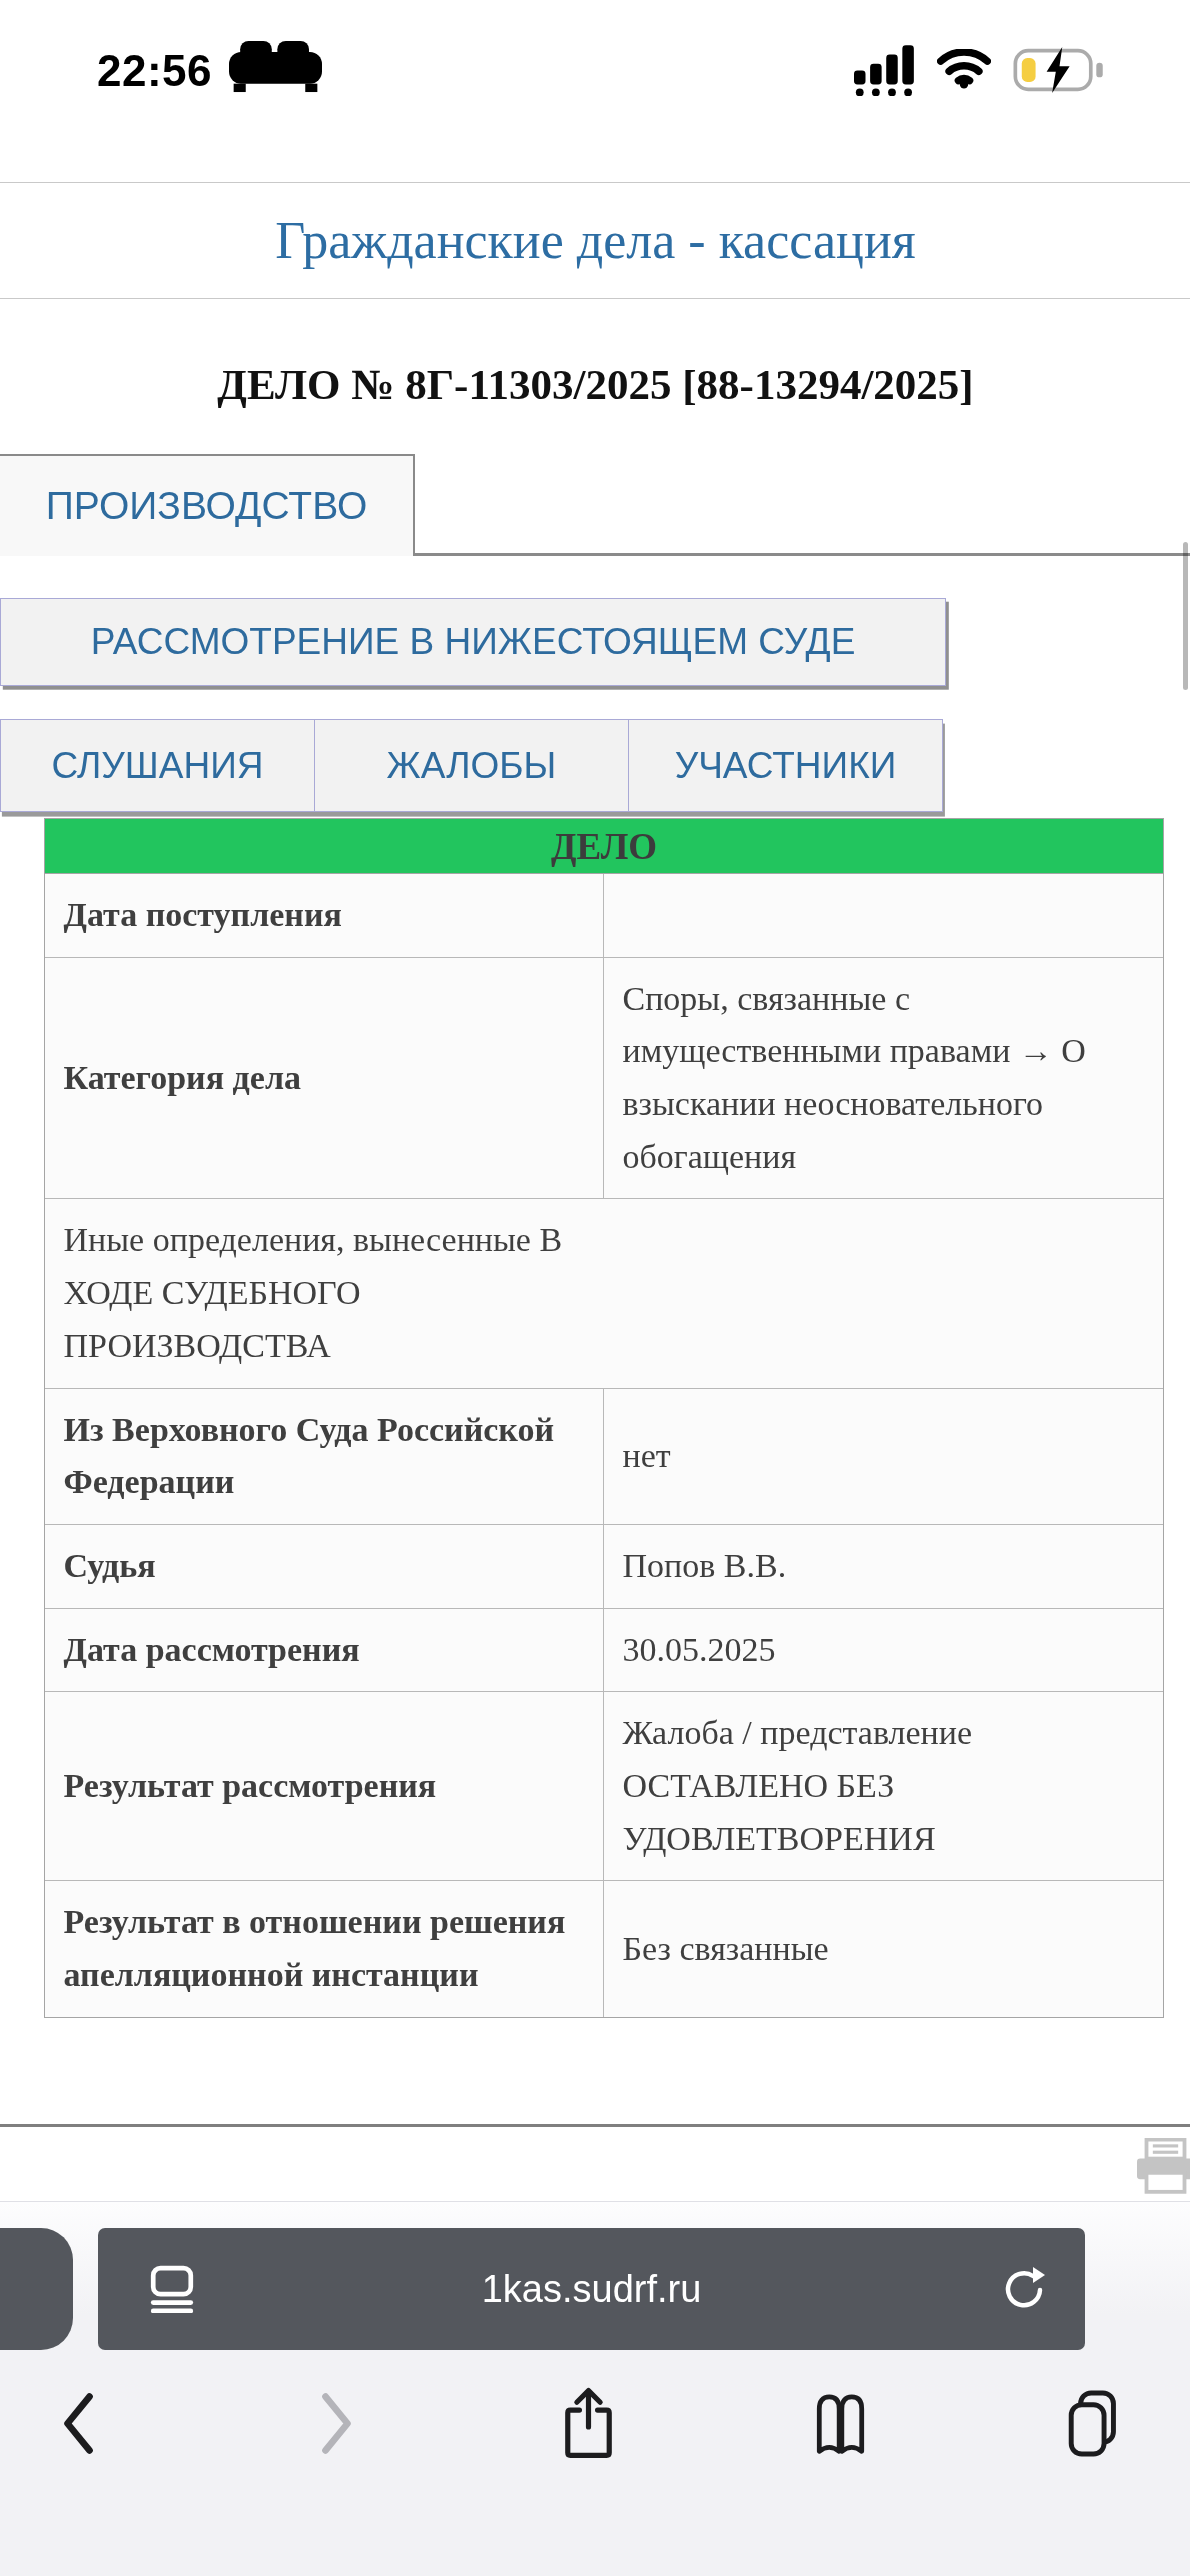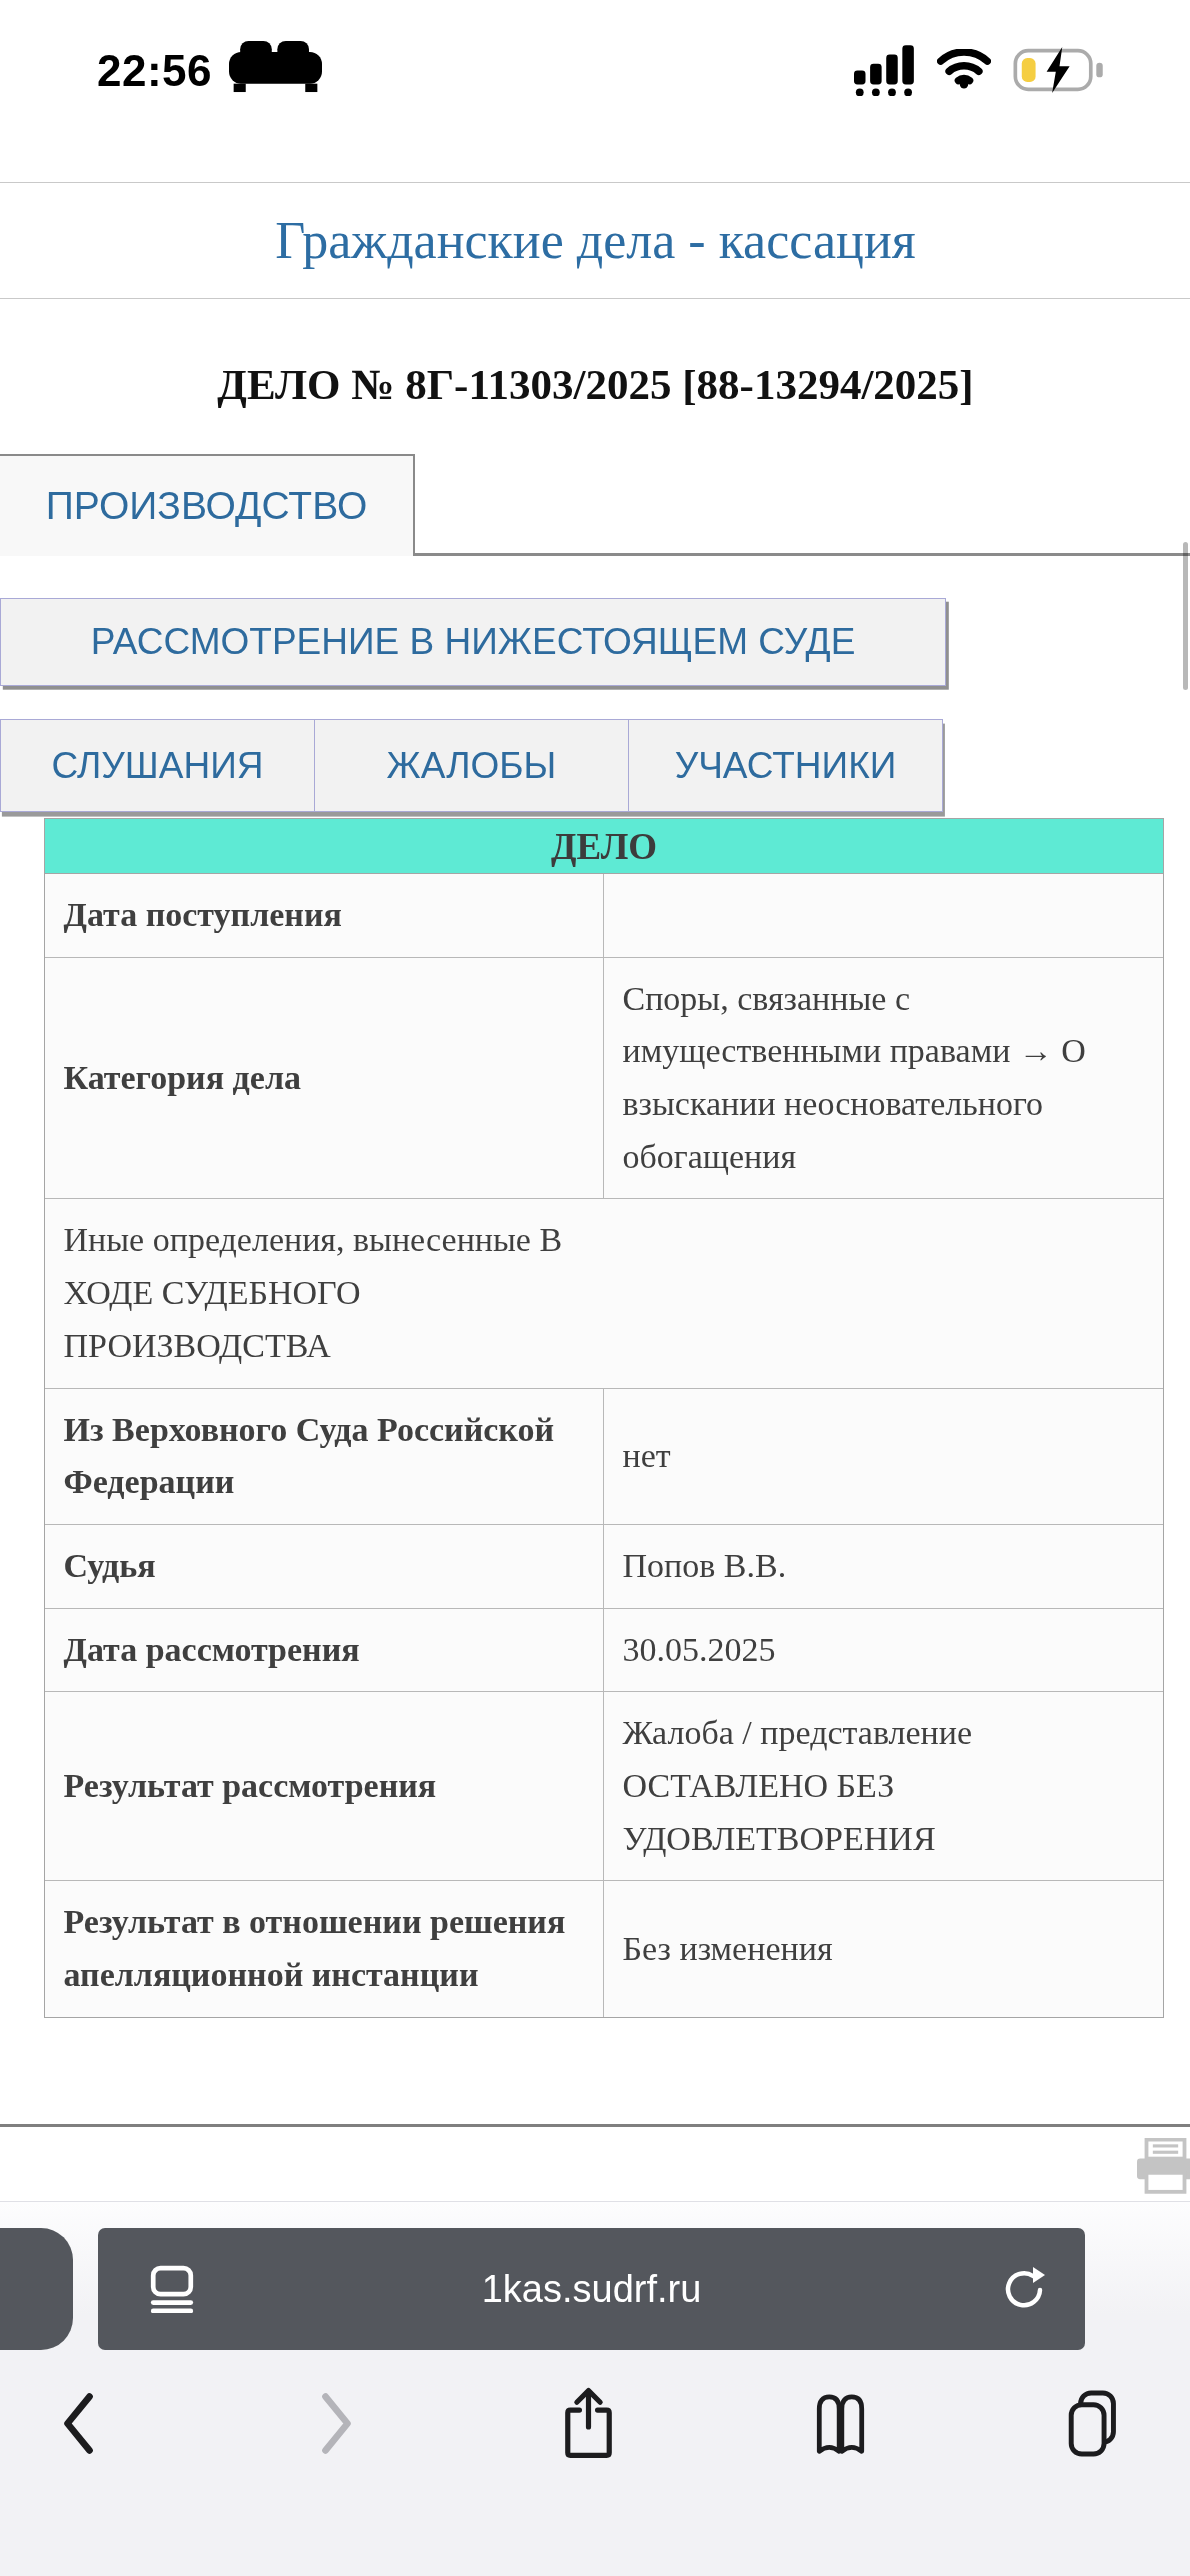"ДЕЛО" .tbl-header { background: #5eead4 -> #22c55e }
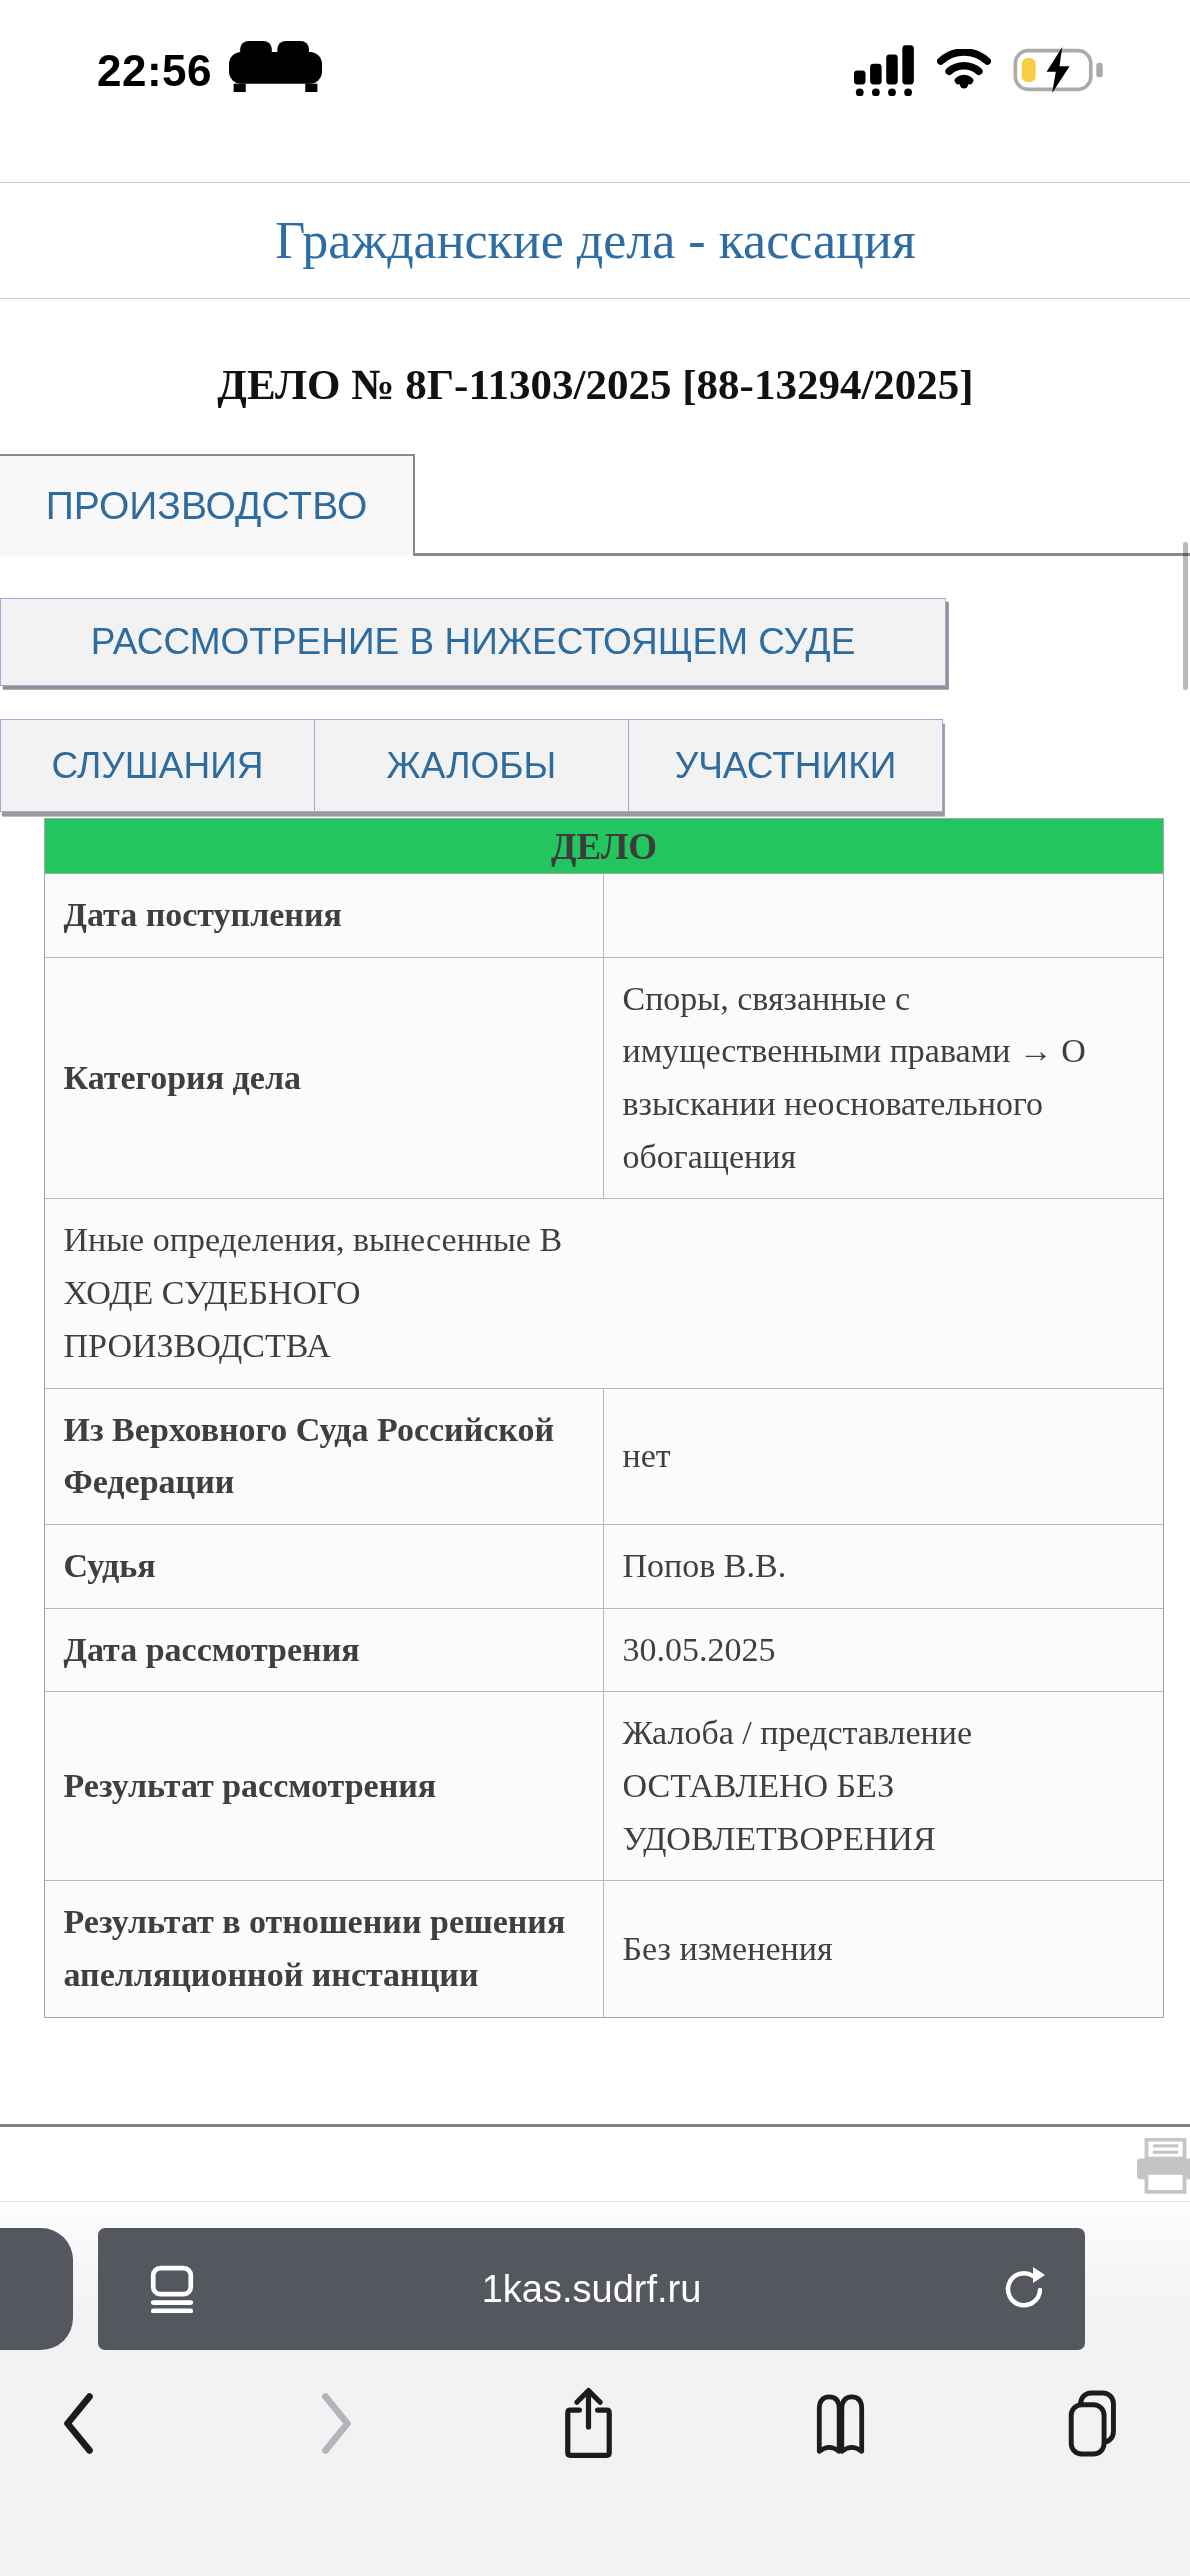"Без изменения" div.tbl-cell { text: изменения -> связанные }
